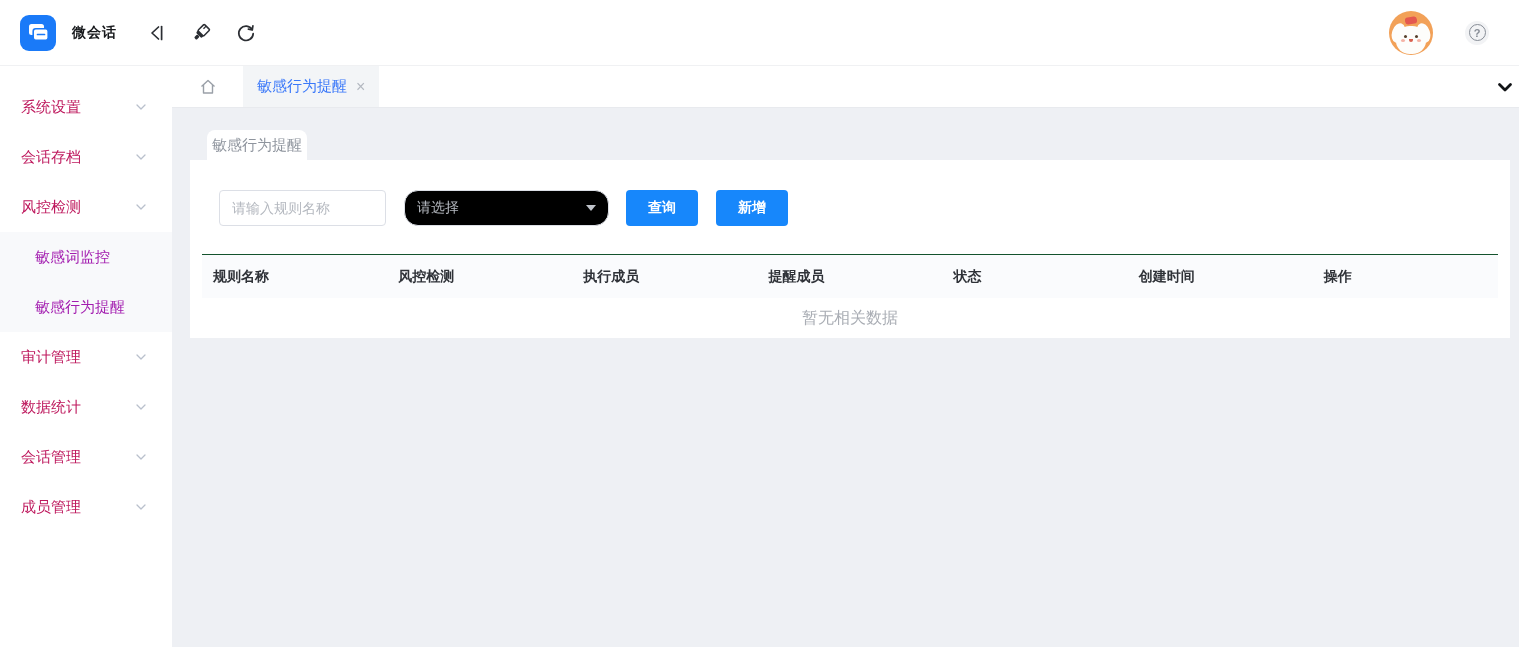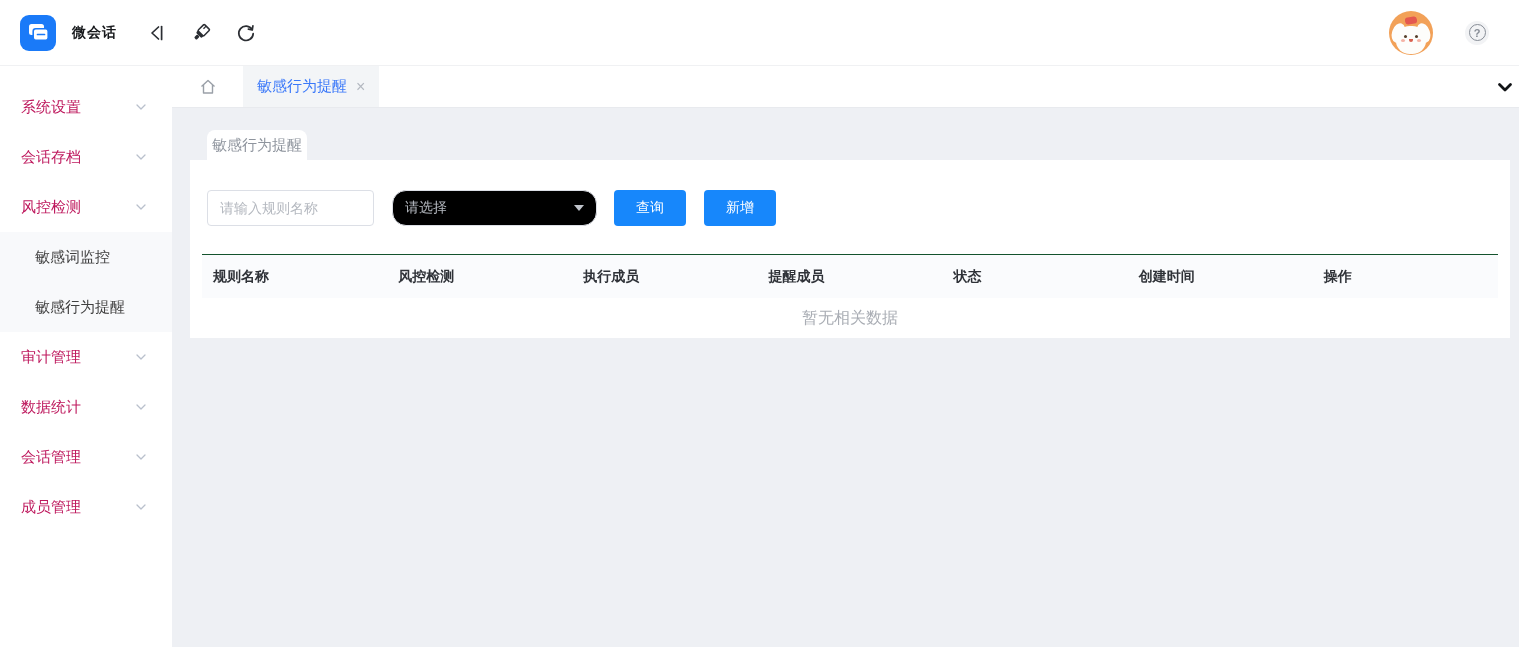"请输入规则名称" .filter-row { margin-left: 5px -> 17px }
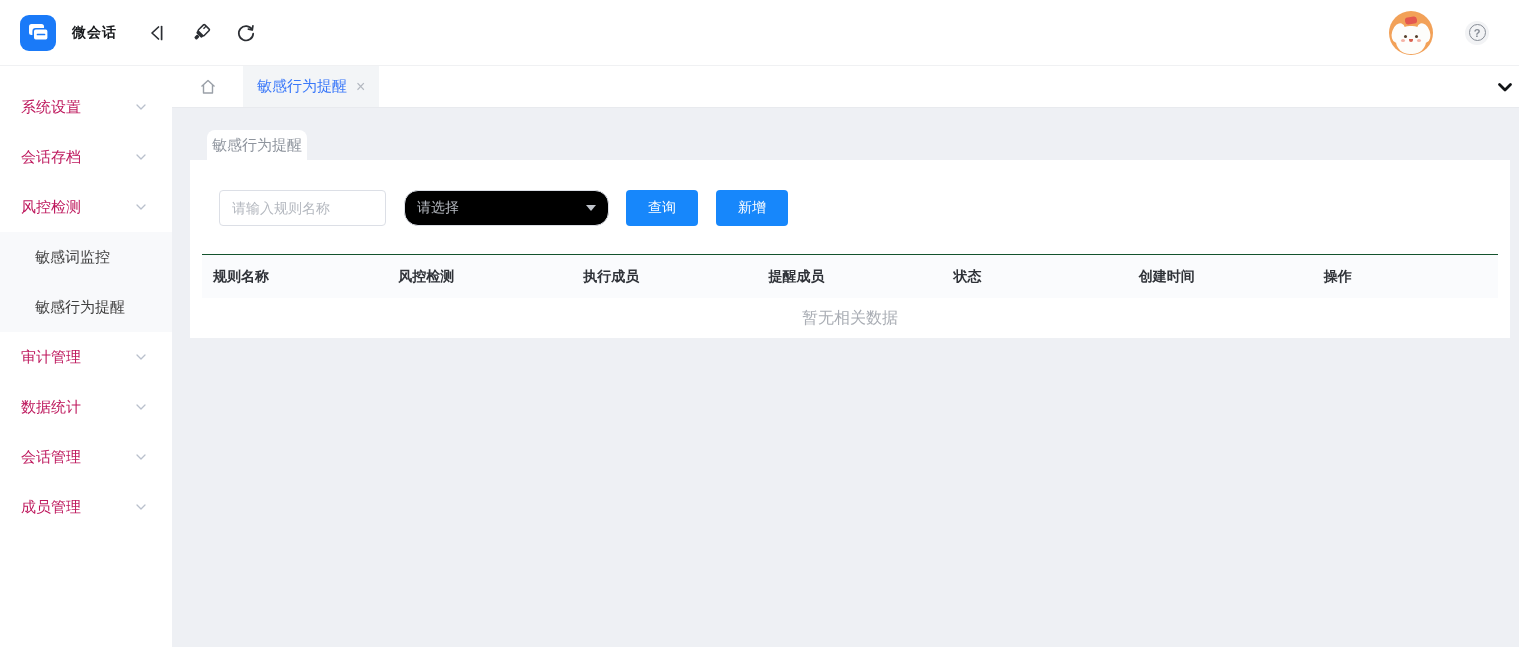"查询" .btn { font-weight: none -> bold }
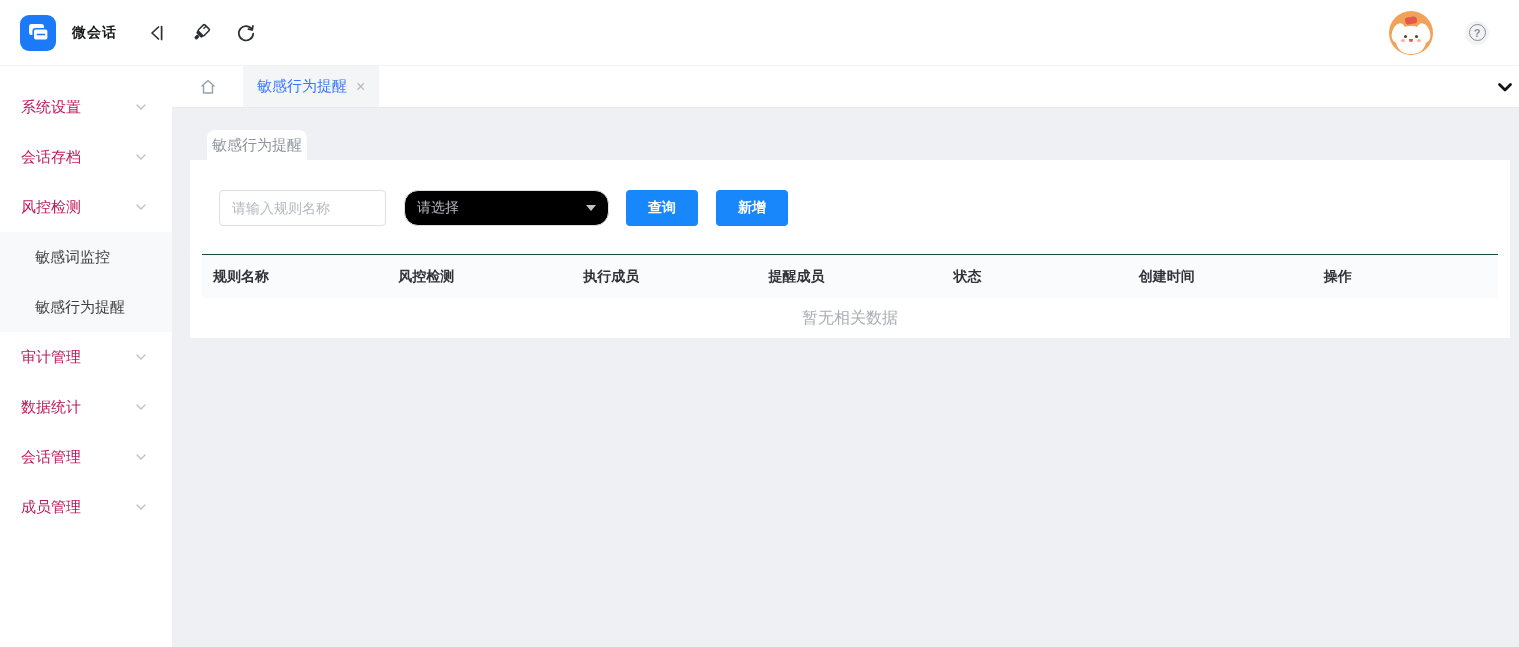"敏感词监控" .submenu-item { color: #404040 -> #a21caf }
